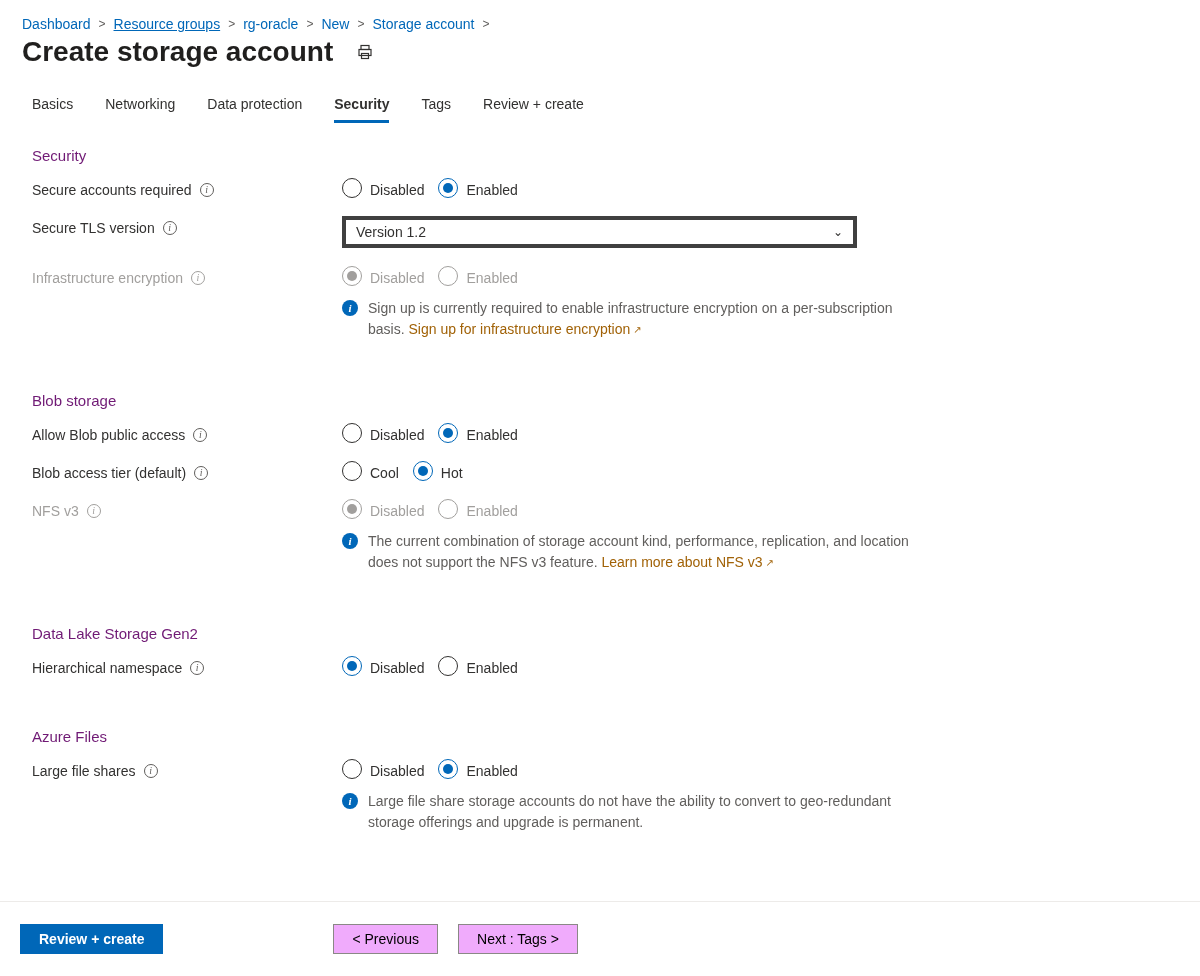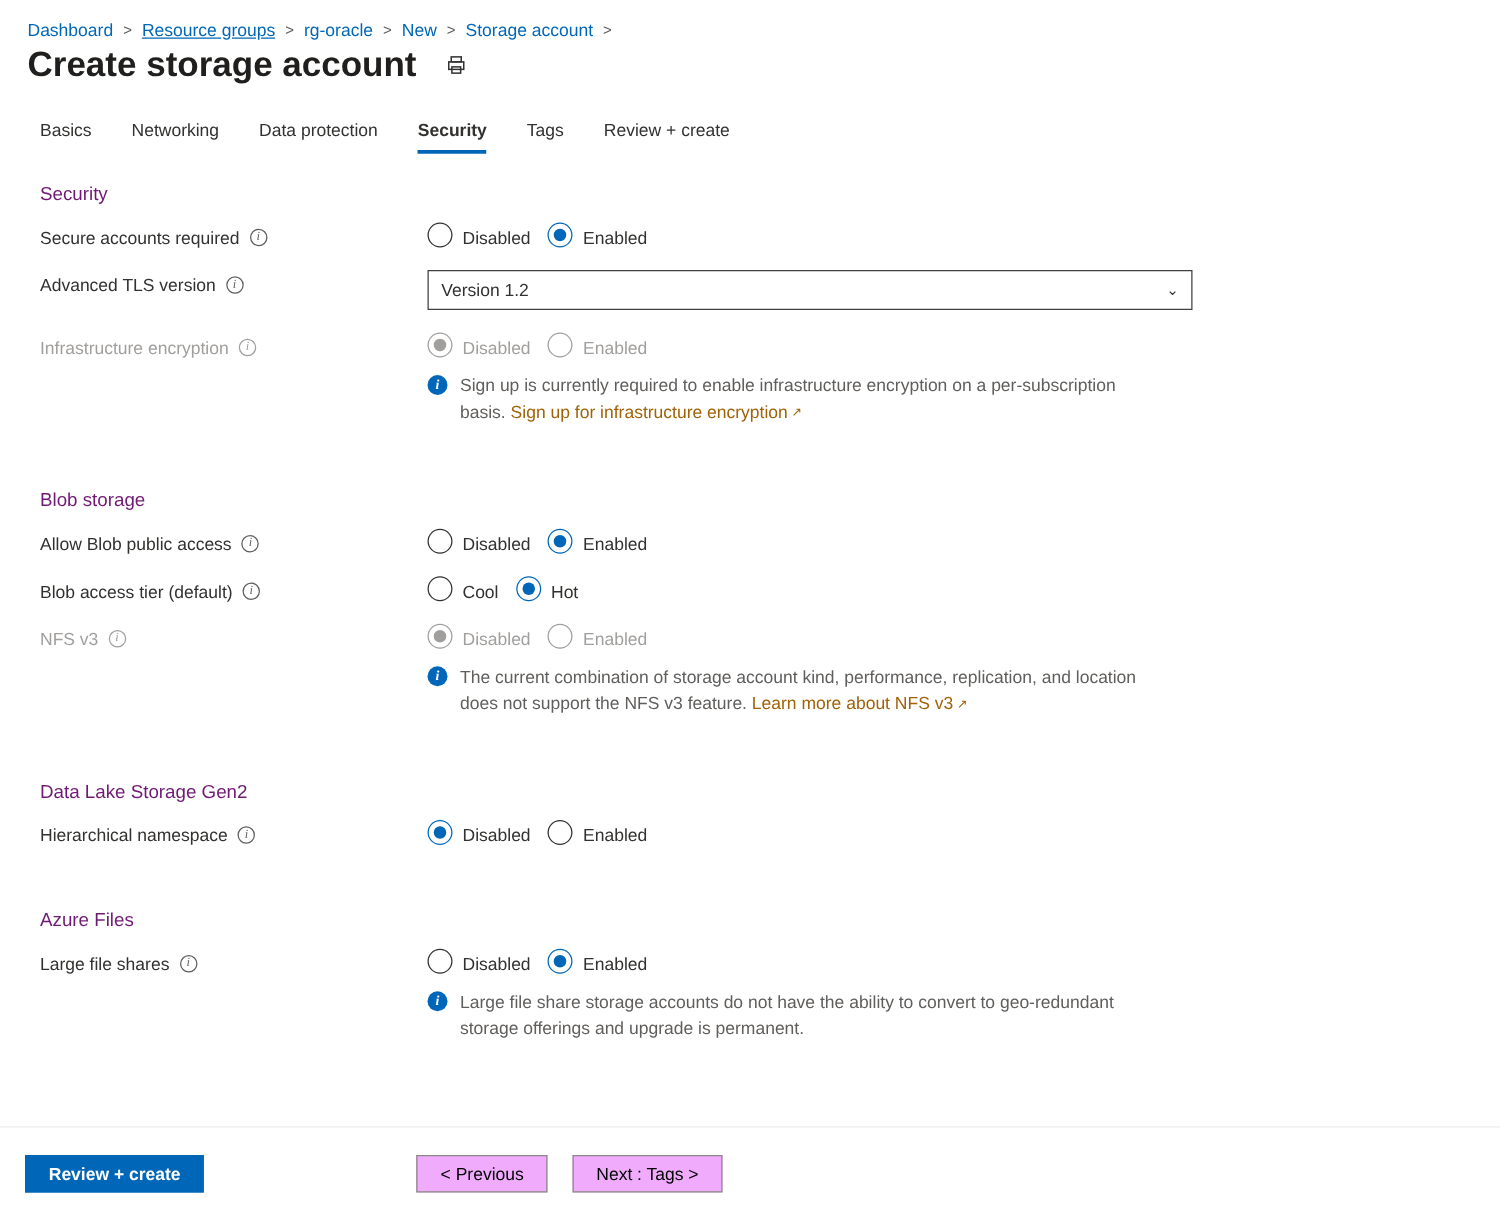"Advanced TLS version" span { text: Advanced -> Secure }
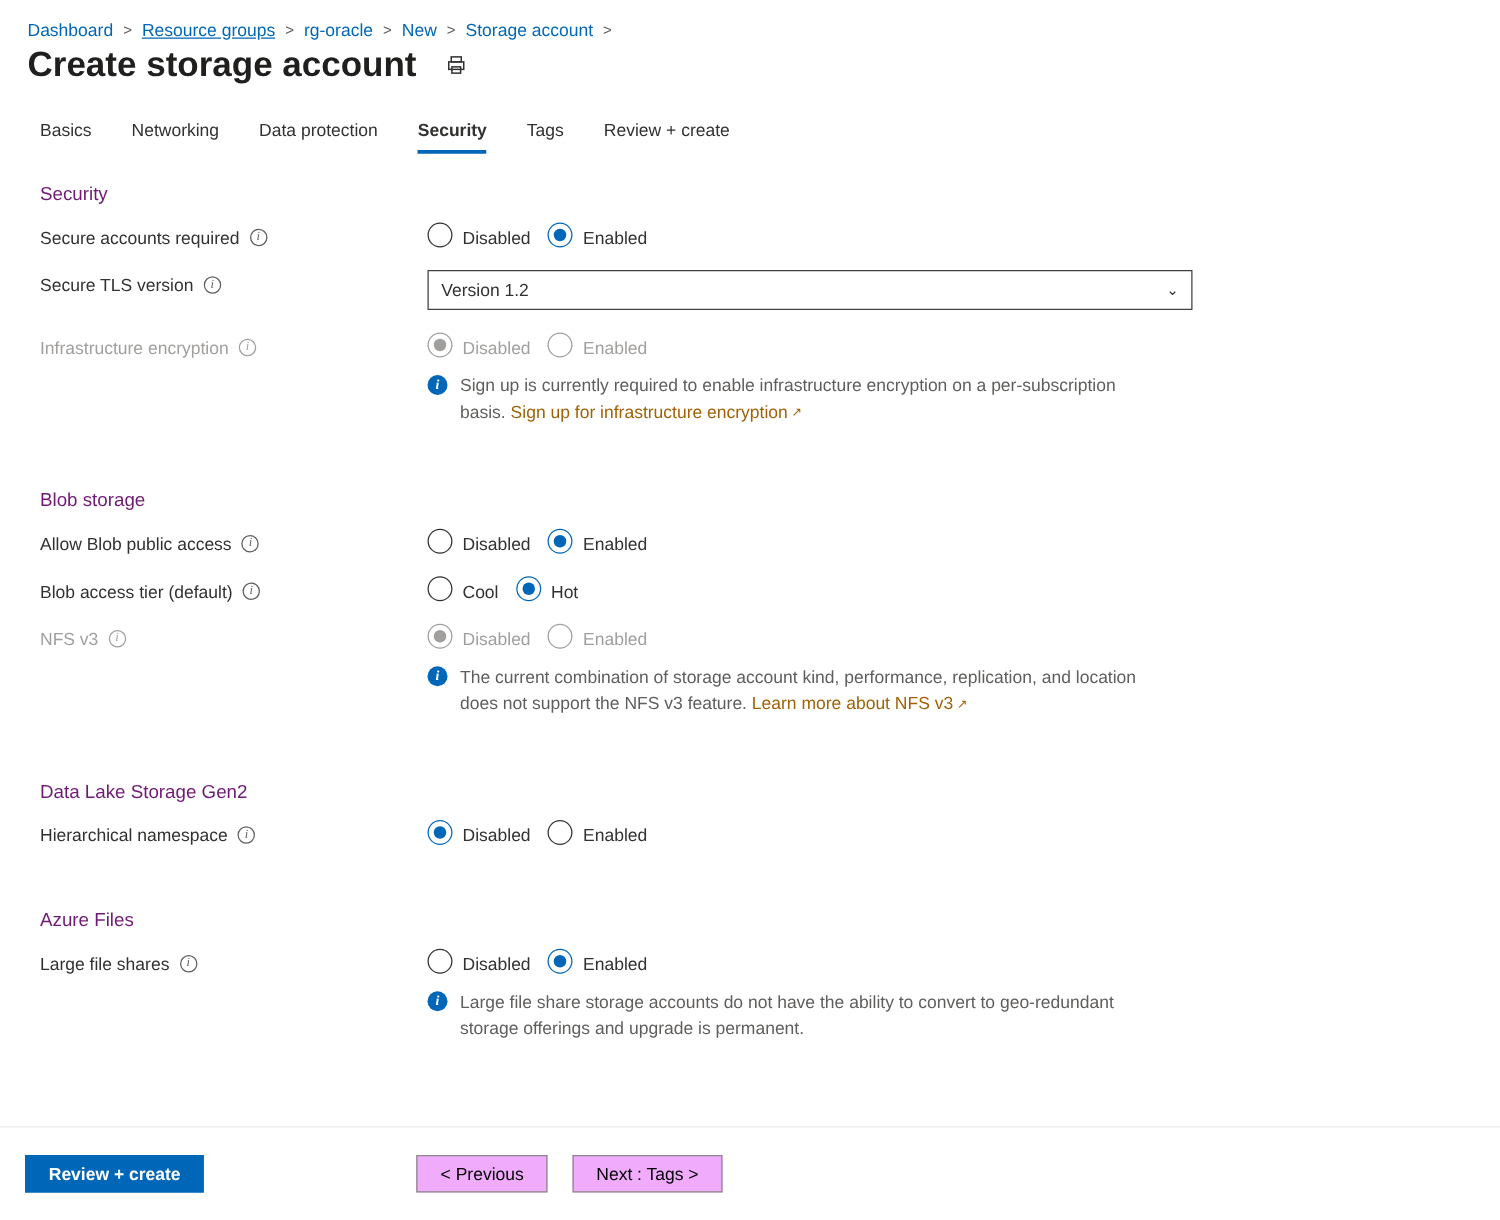"Version 1.2" .select { border: 1px solid #404040 -> 4px solid #404040; width: 612px -> 515px }
